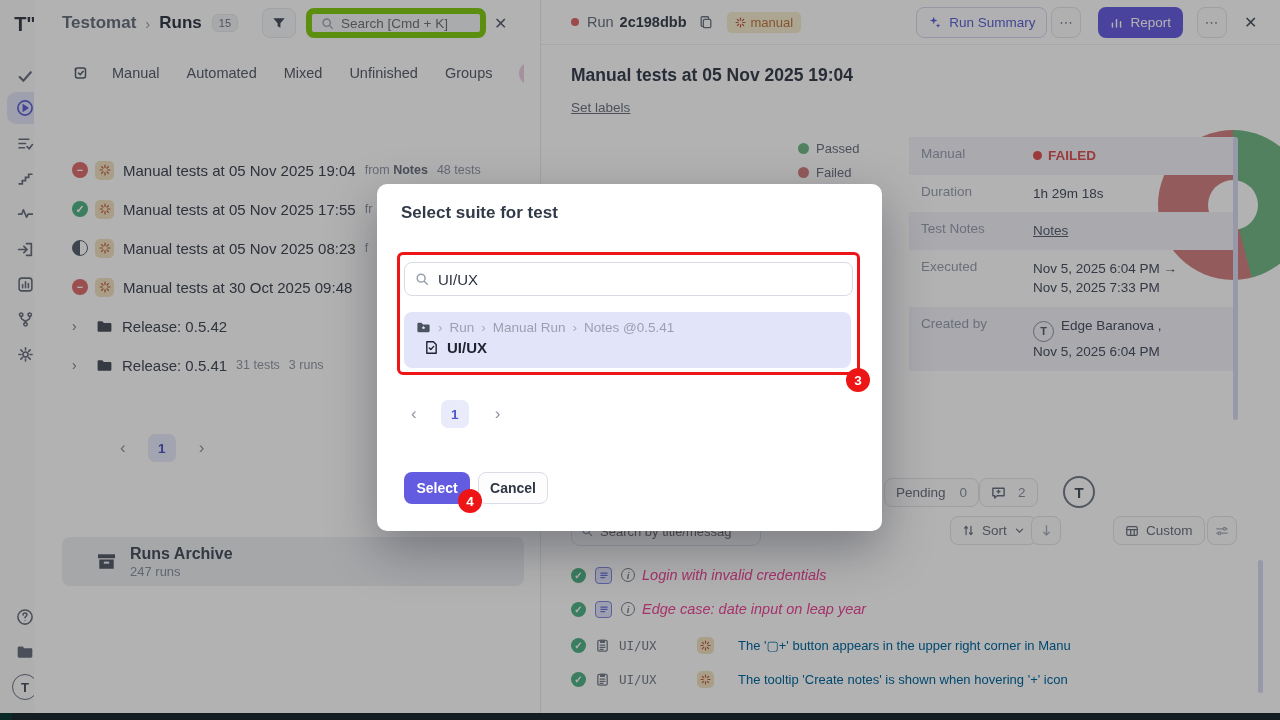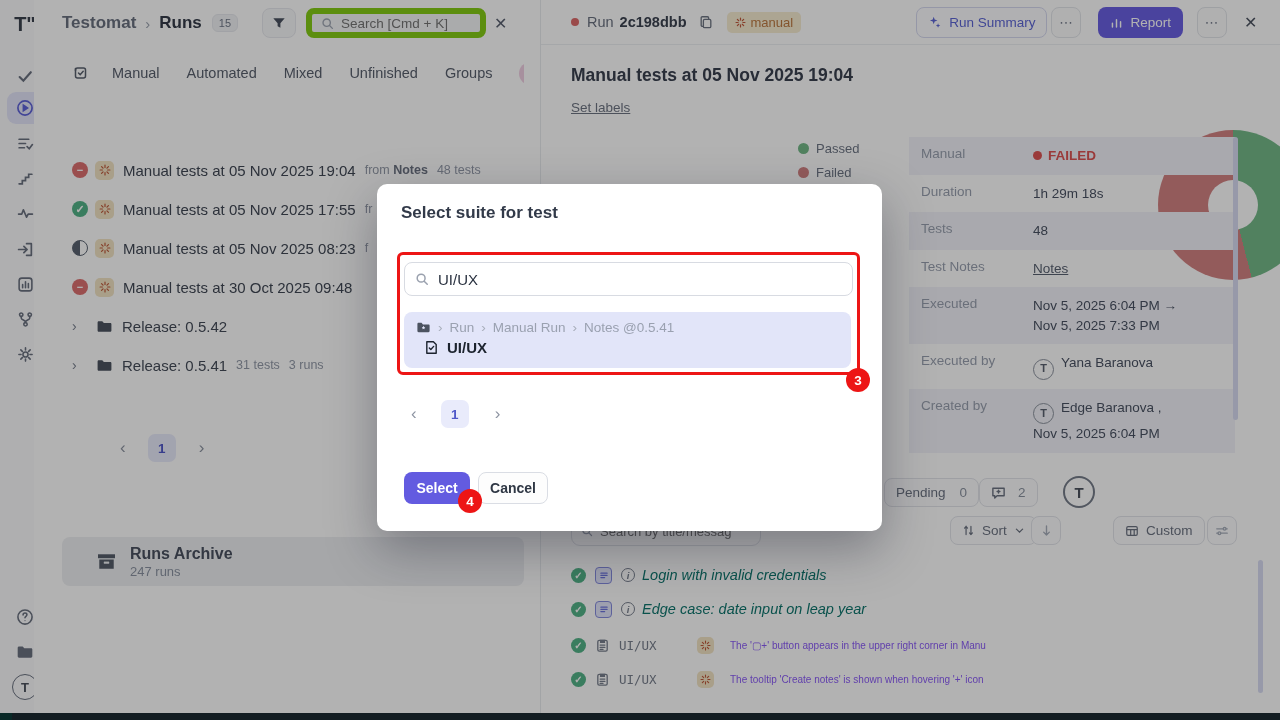"Tests" div.srow { html: <div> <span>Tests</span> <span>48</span> </div> -> none }
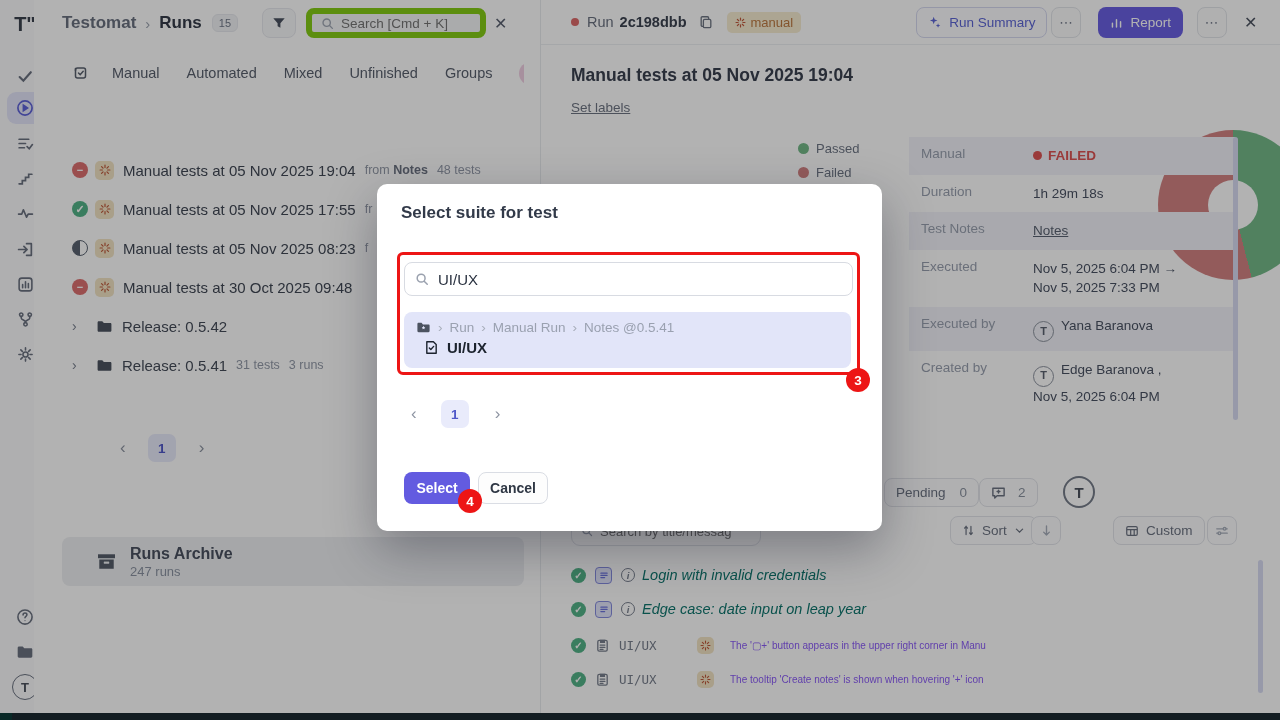"Executed by" div.srow { html: <div> <span>Executed by</span> <span><span>T</span><span>Yana Baranova</span></span> </div> -> none }
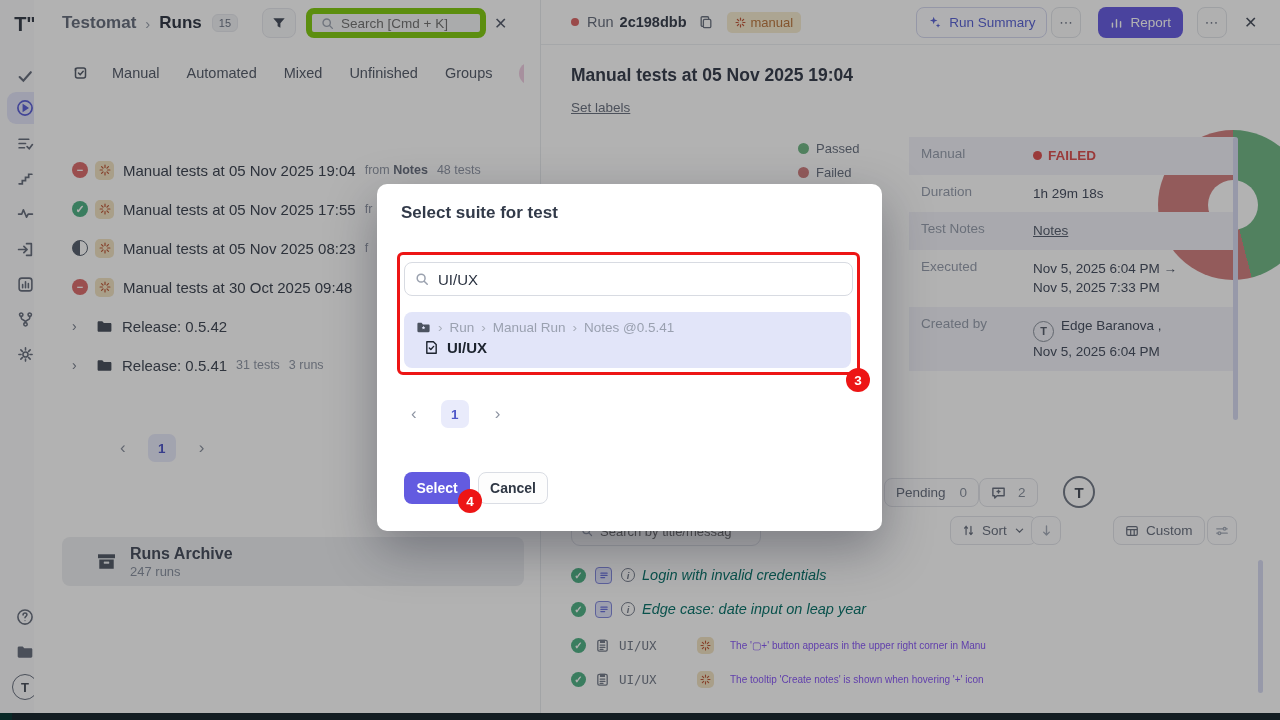"Login with invalid credentials" .t-title-muted { color: #0f766e -> #ec4899 }
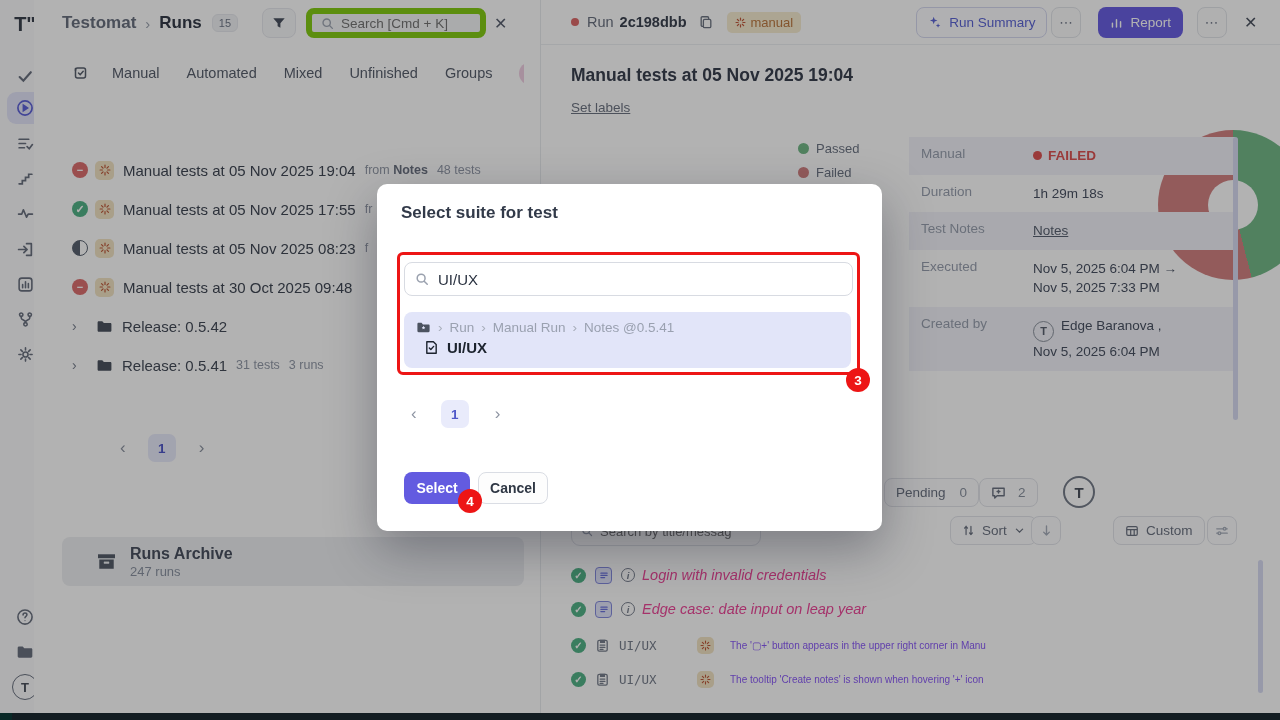"The '▢+' button appears in" .t-title { color: #8b5cf6 -> #0369a1; font-size: 10px -> 13px; margin-left: 16px -> 24px }
